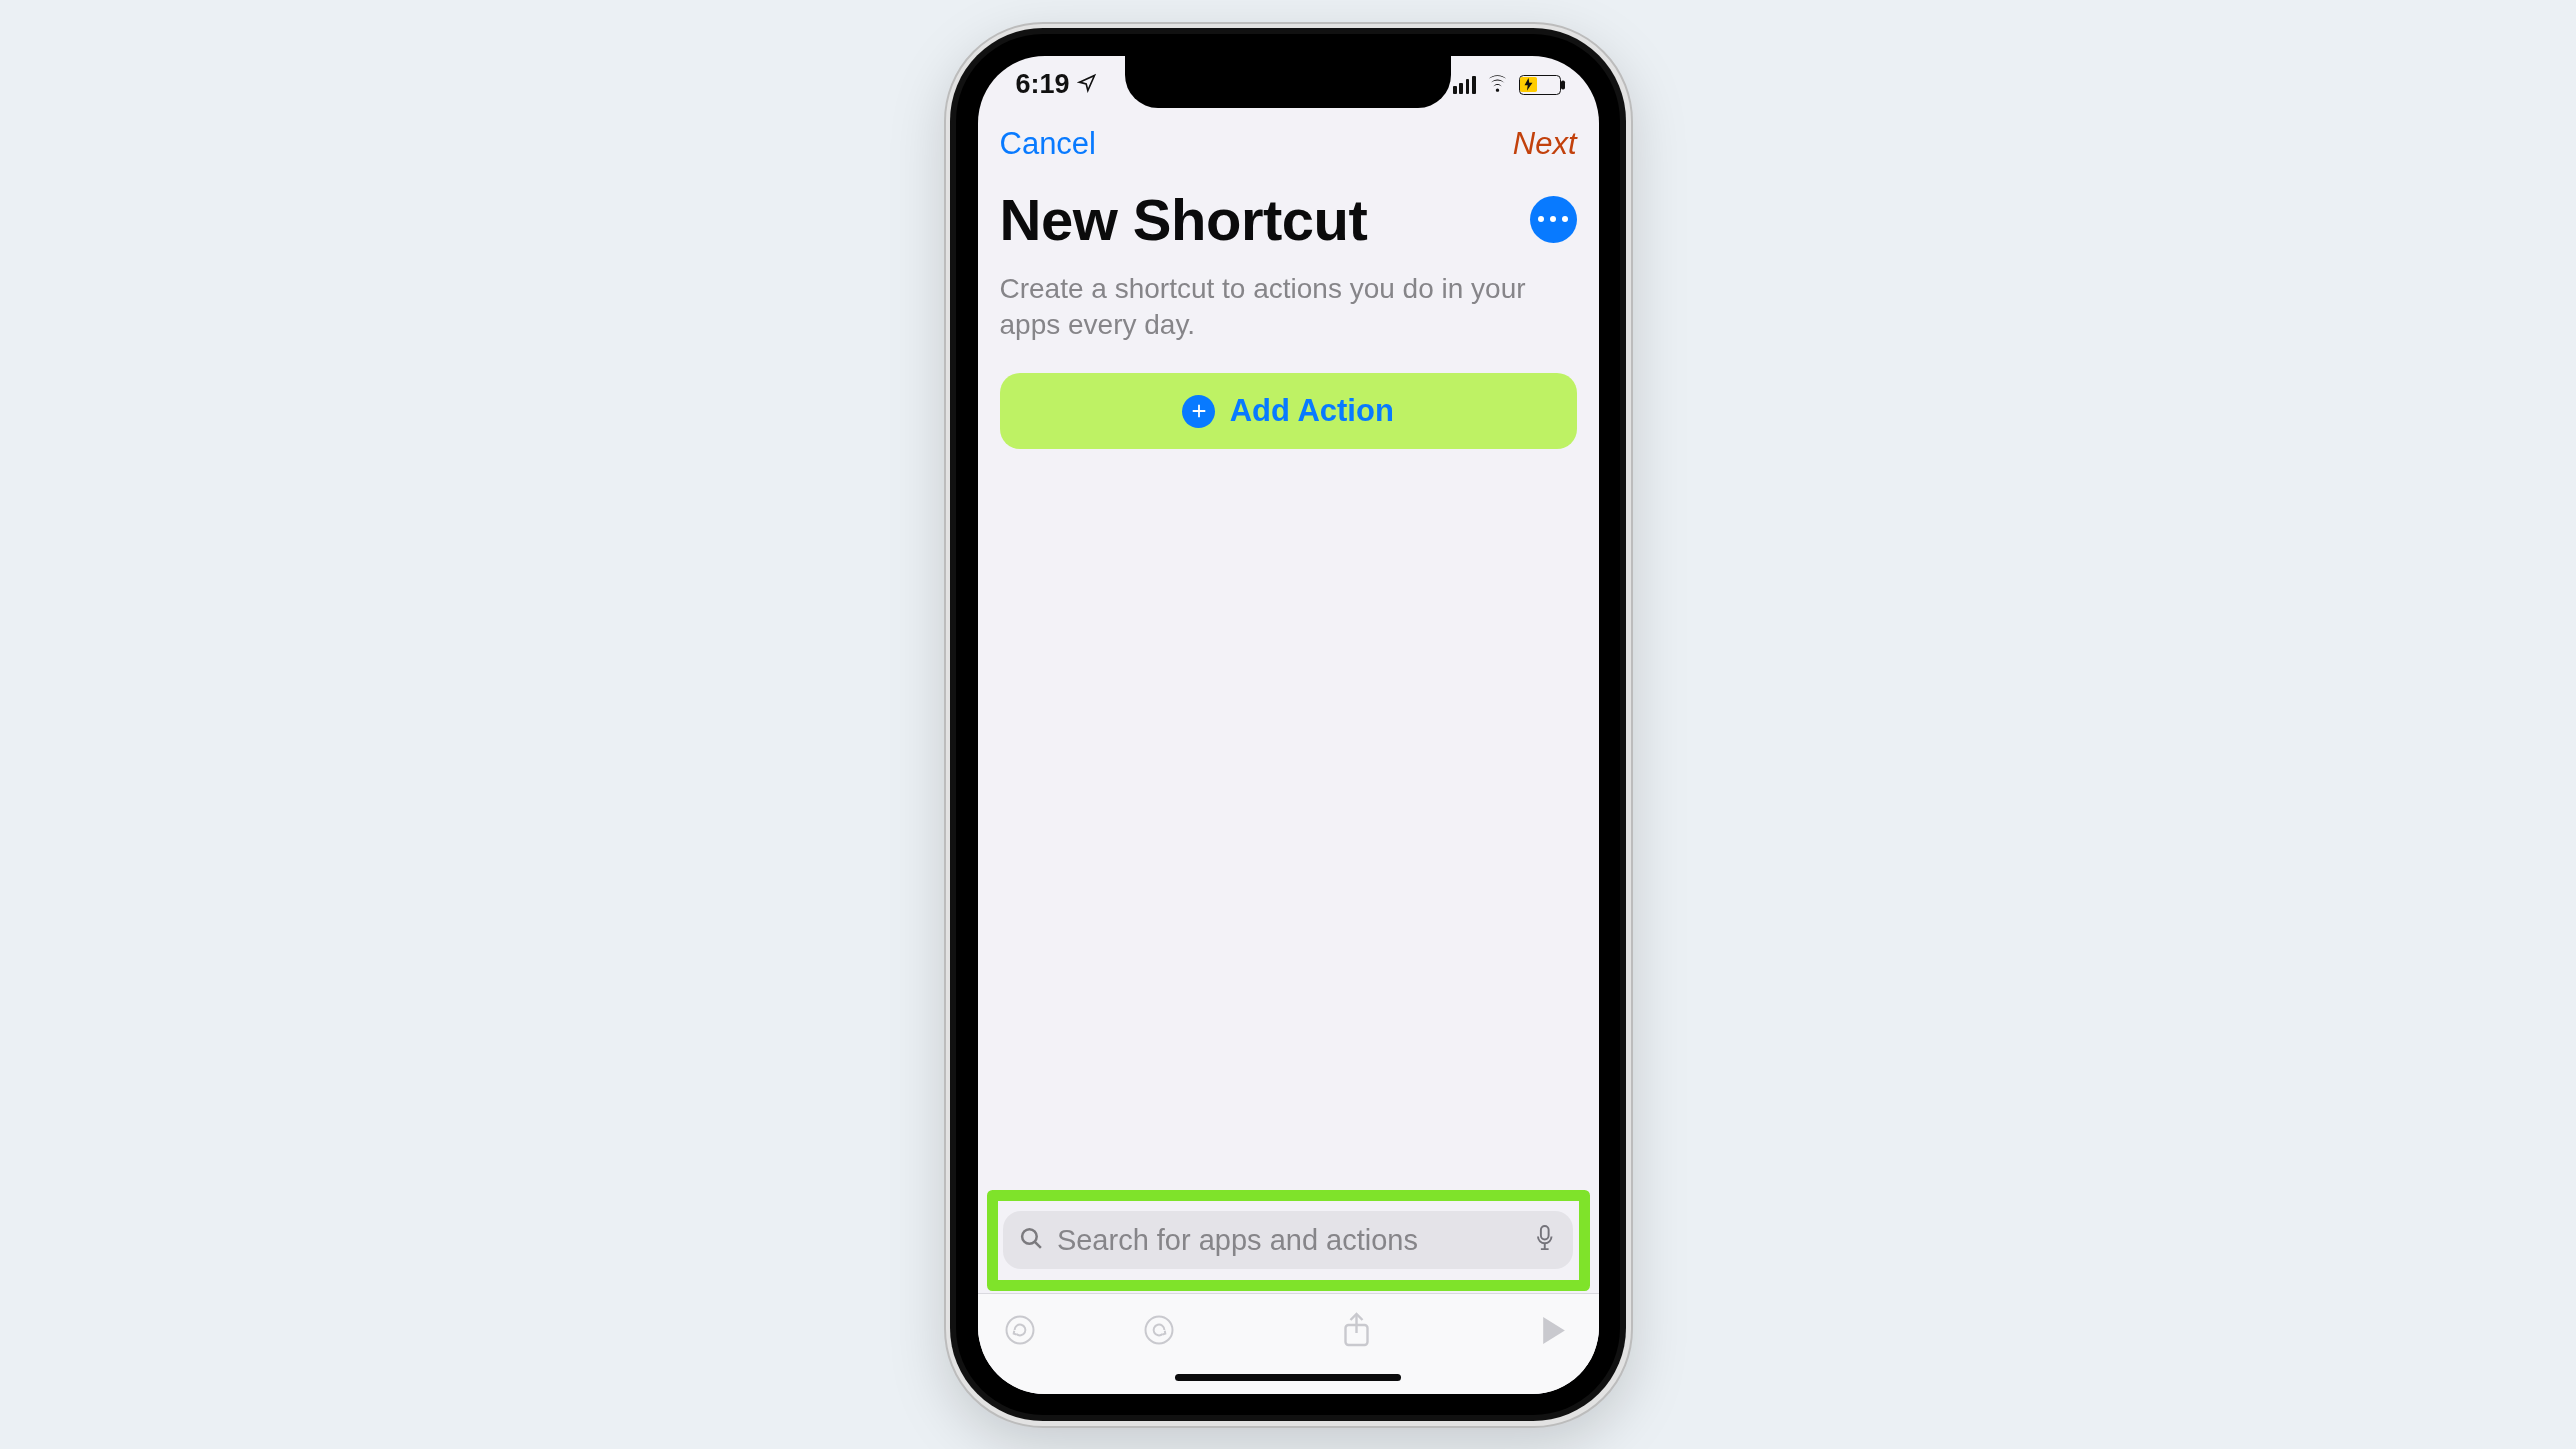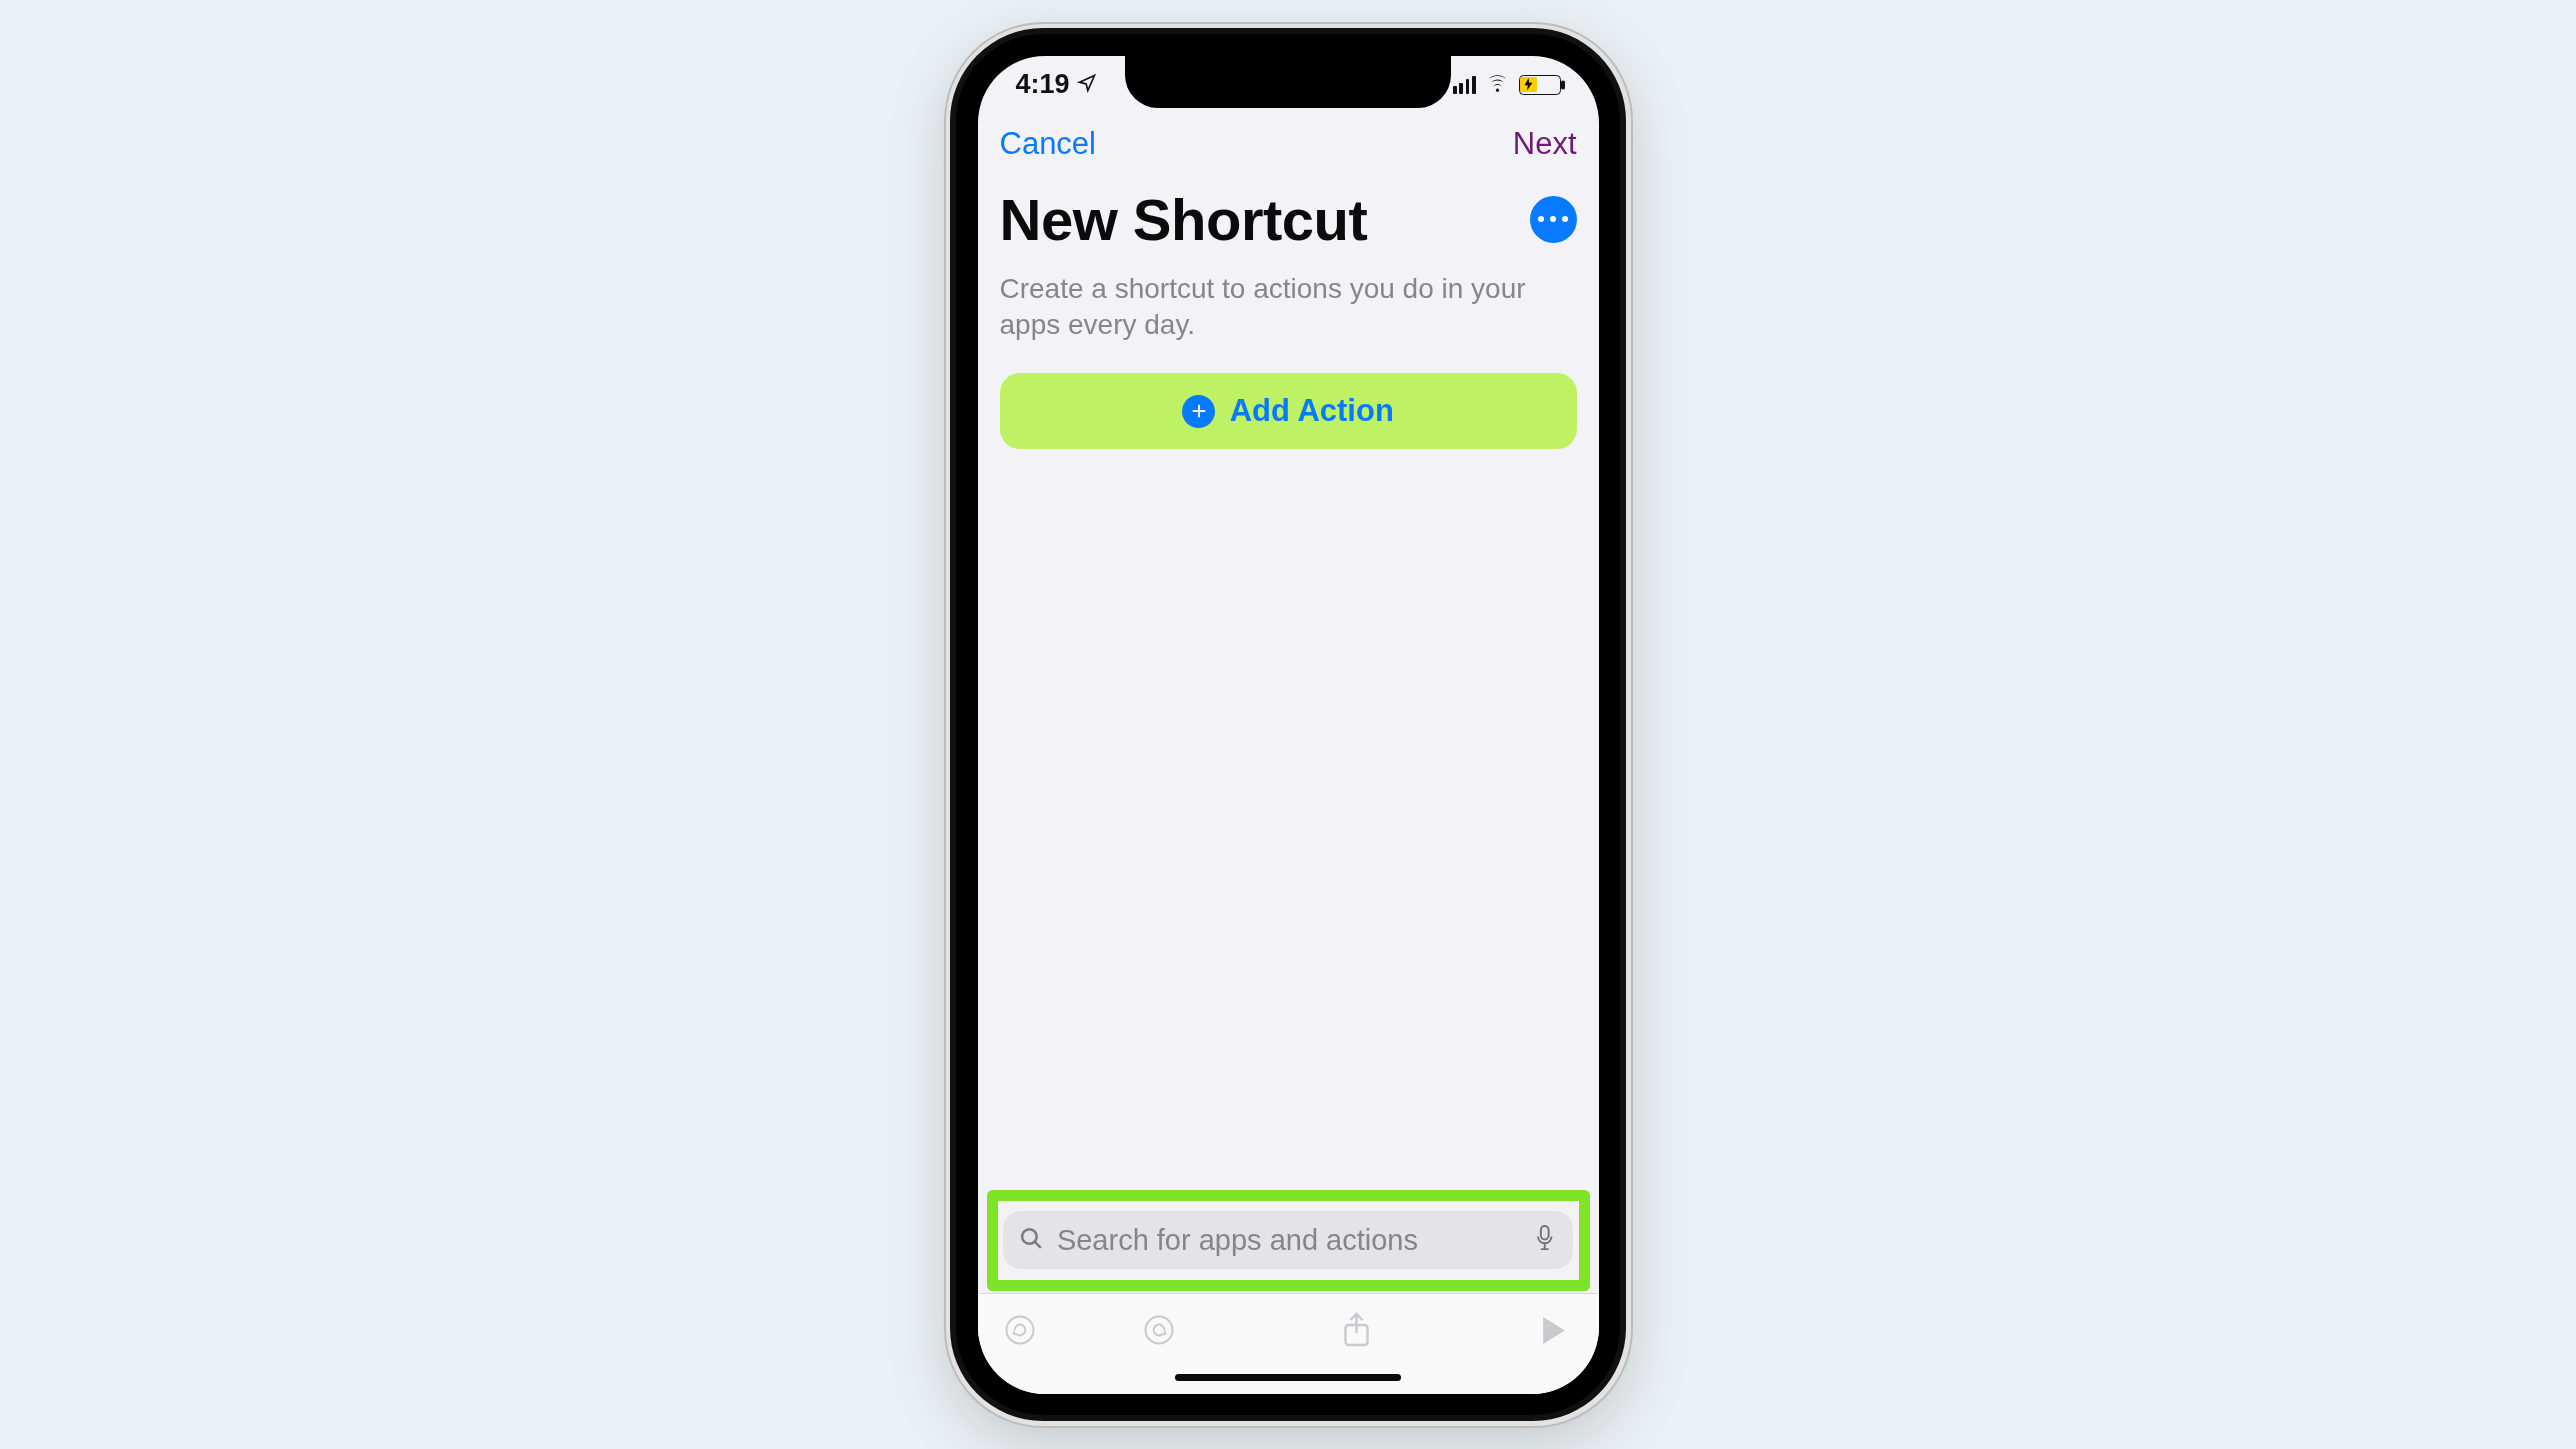"4:19" span { text: 4:19 -> 6:19 }
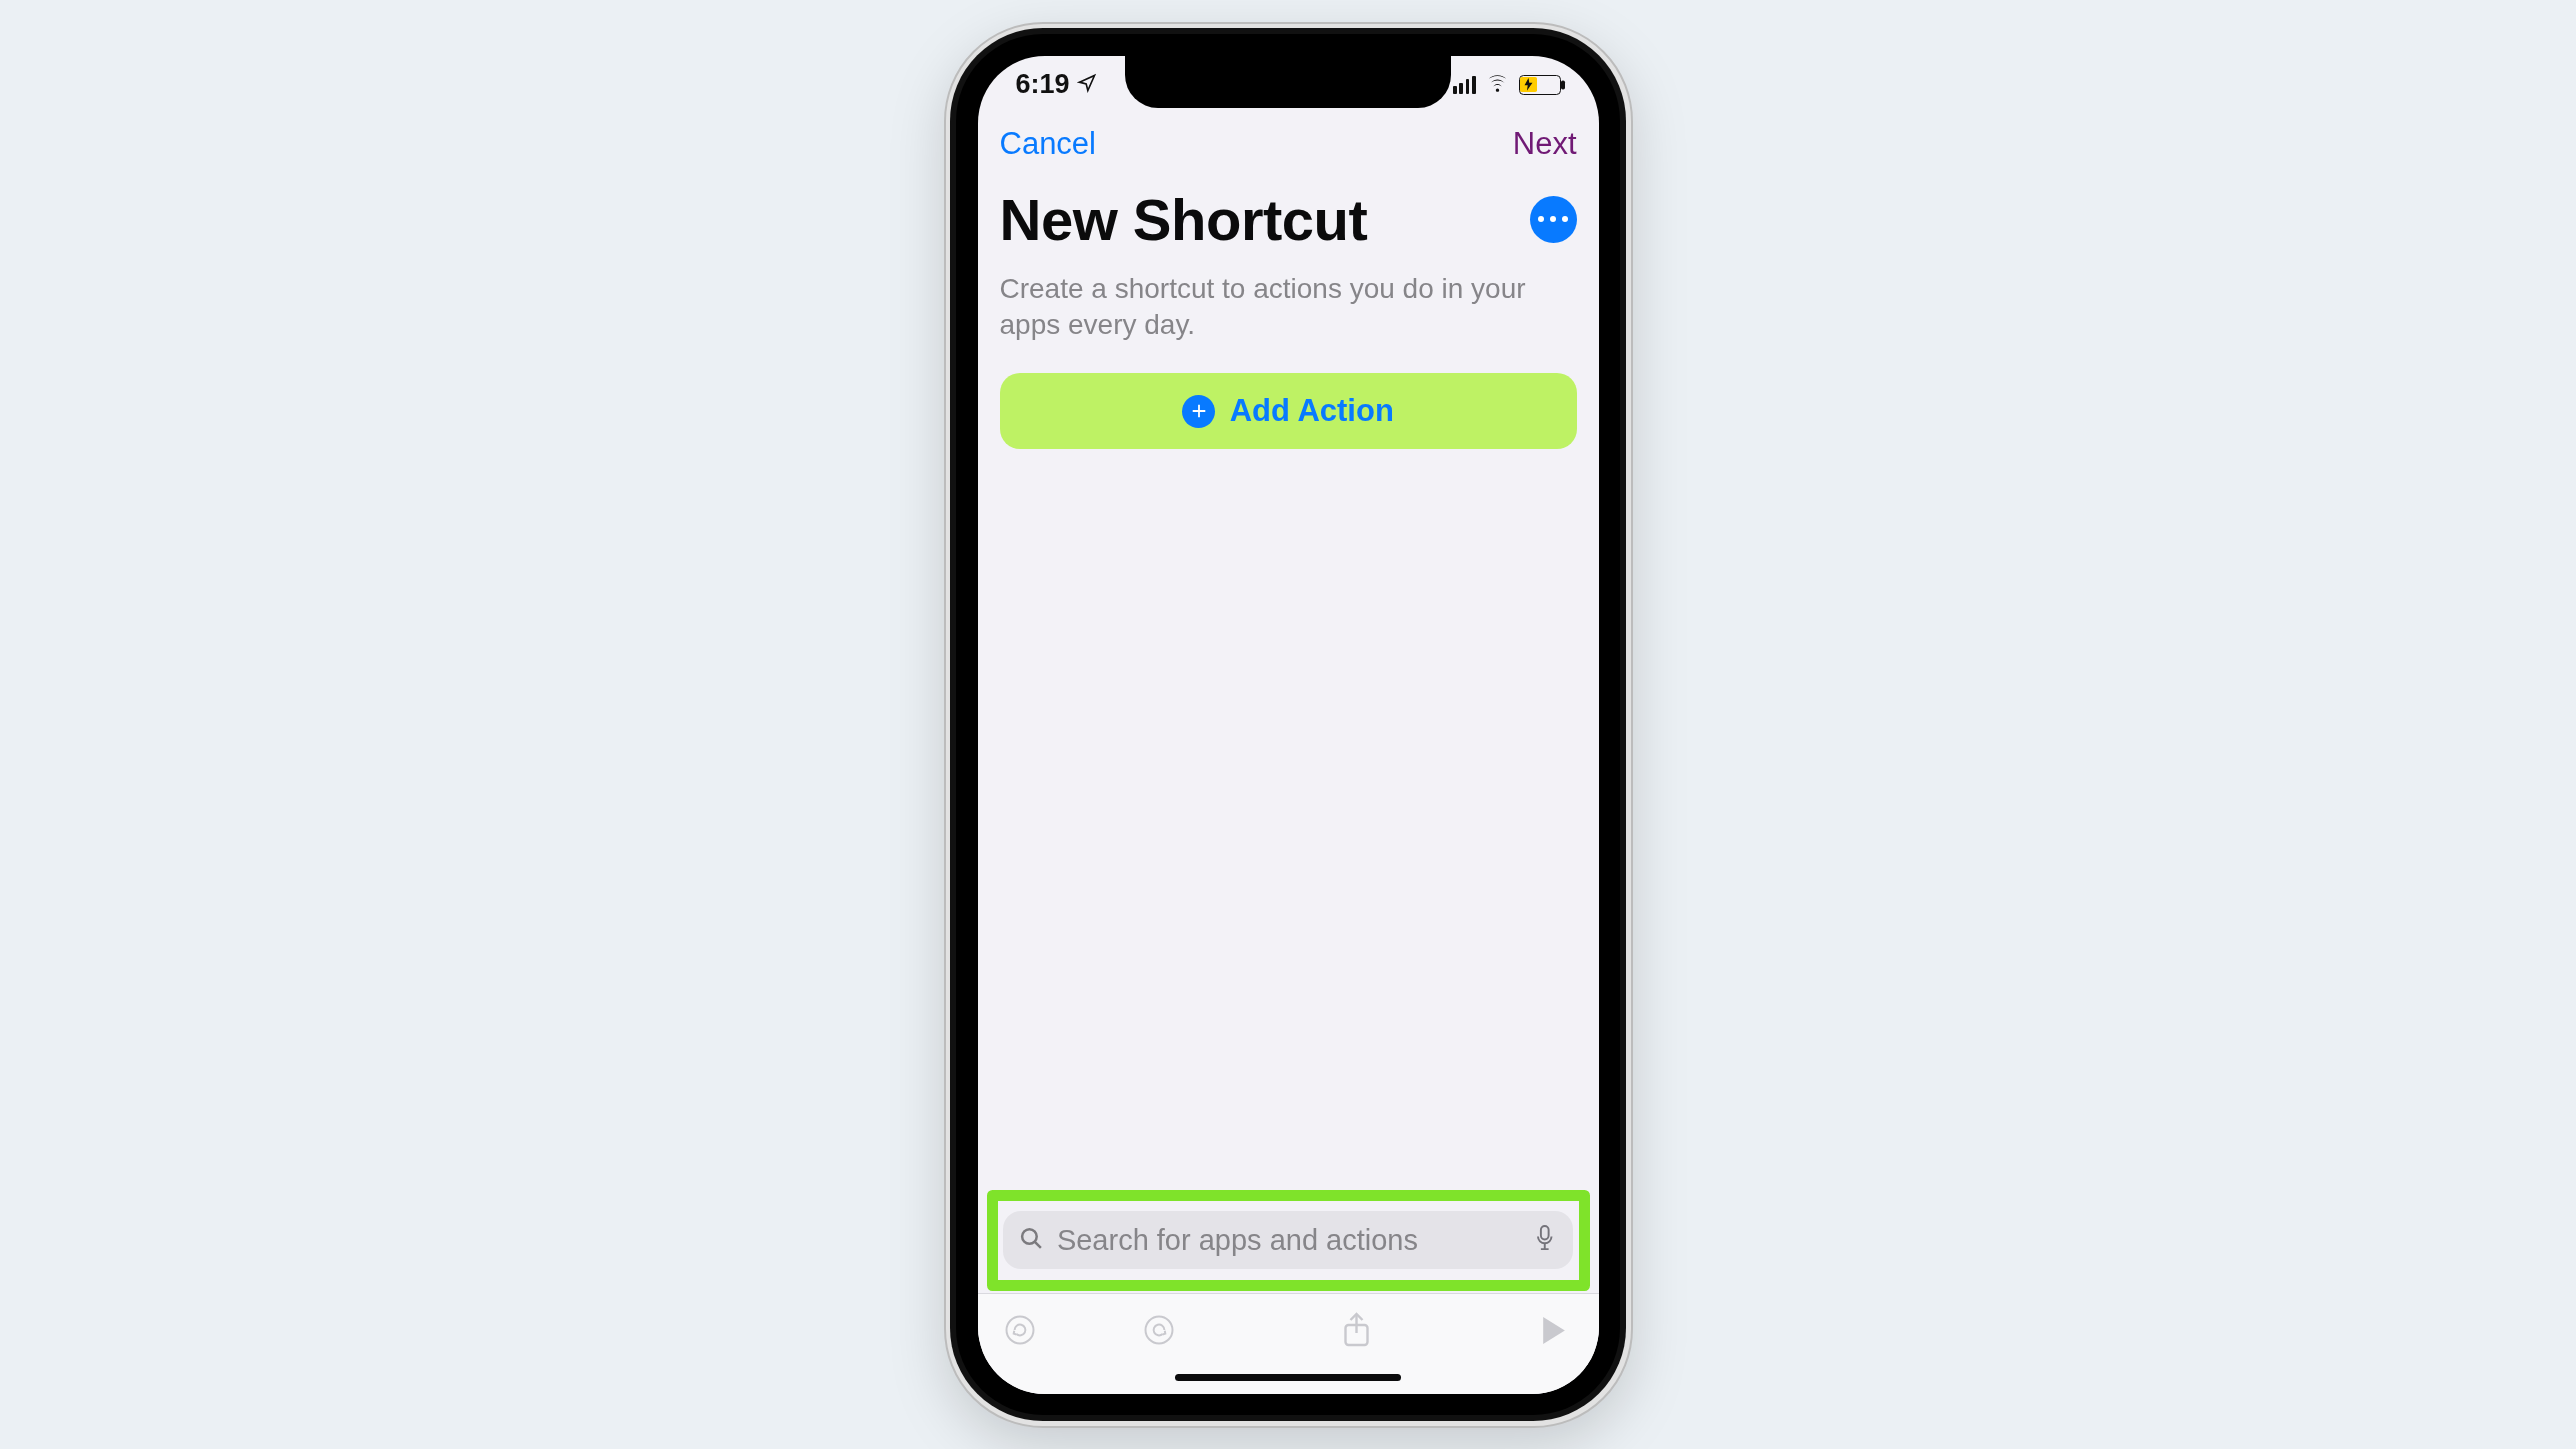"Next" .nav-next { color: #701a75 -> #c2410c; font-style: none -> italic }
